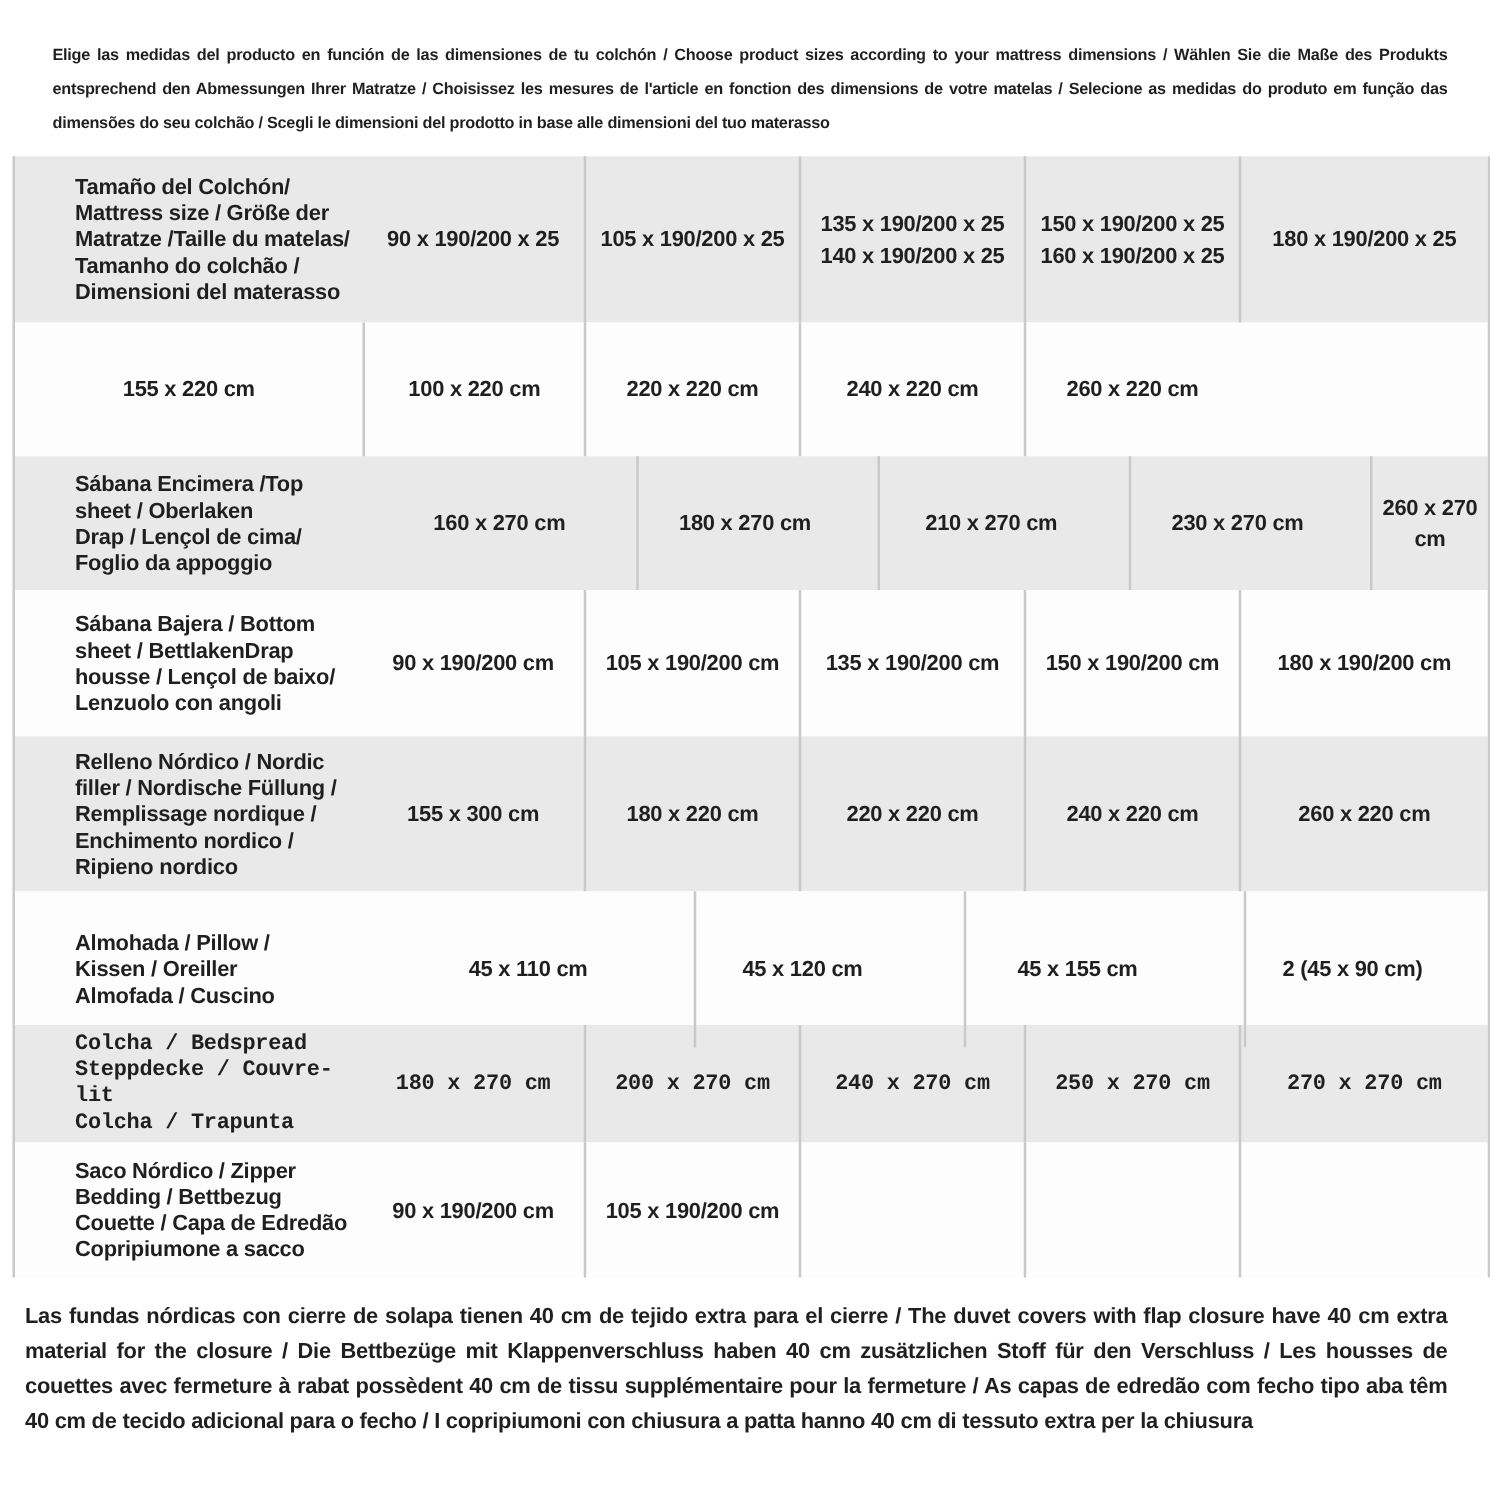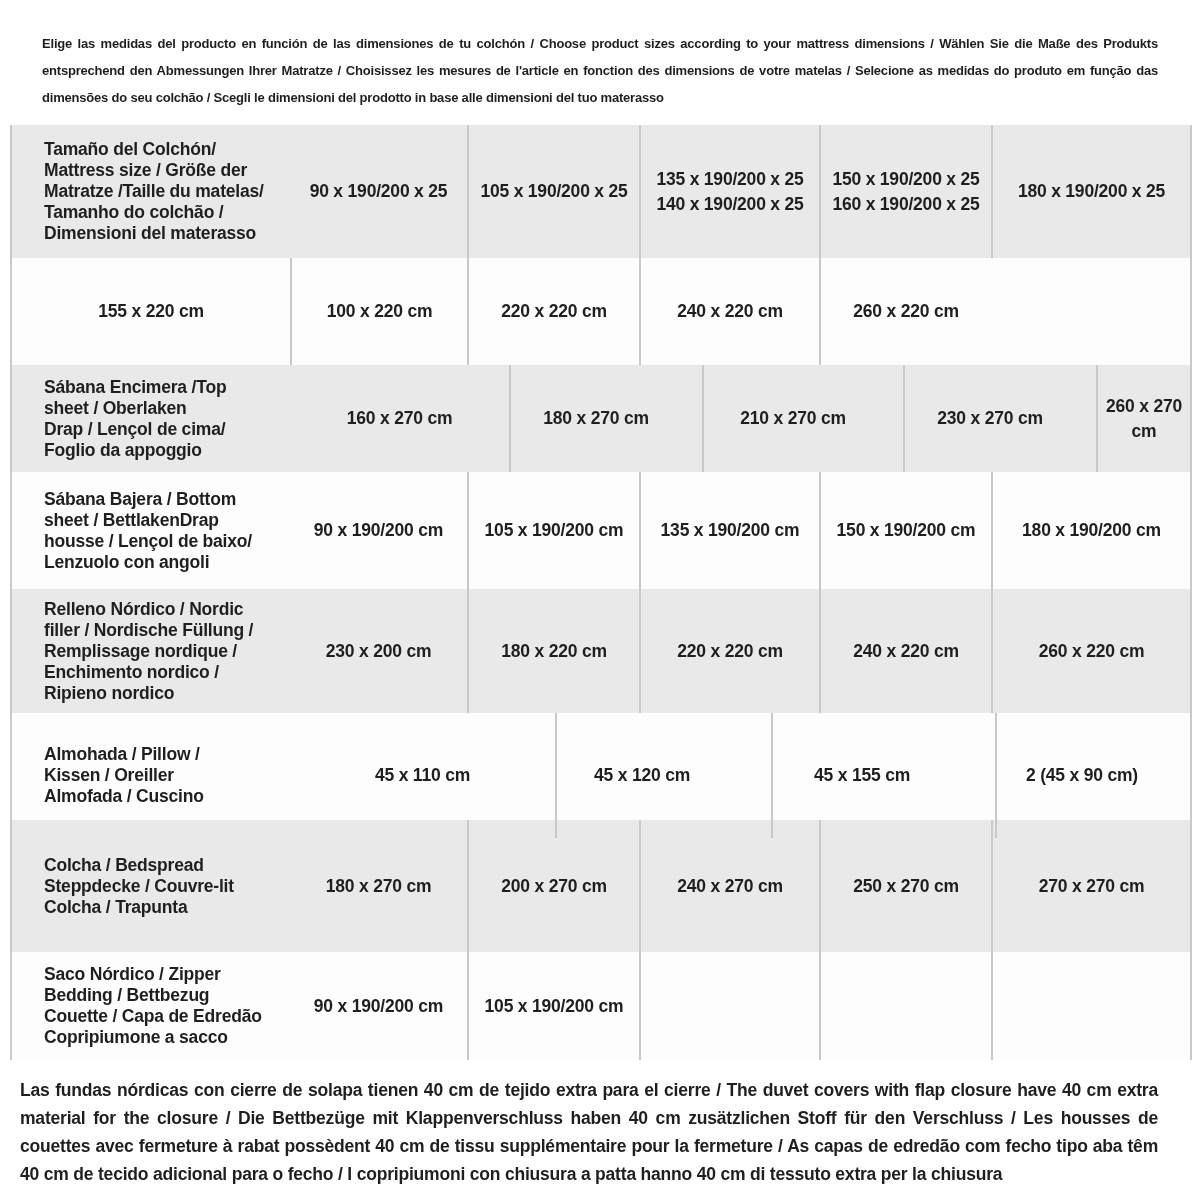"Tamaño del Colchón/" .label-cell { padding-left: 32px -> 48px }
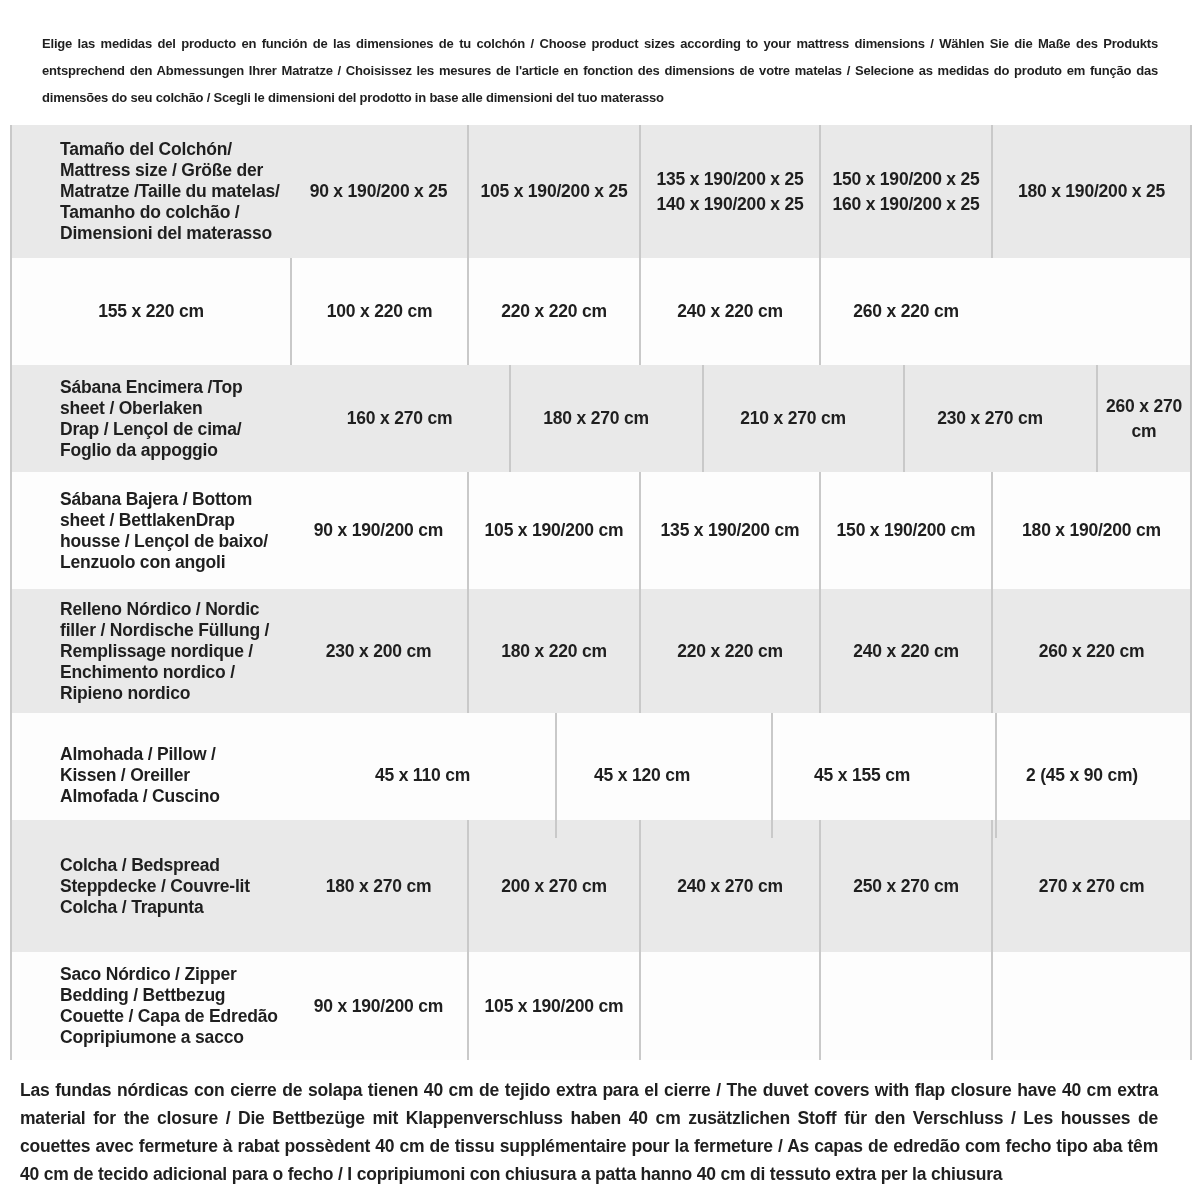"230 x 200 cm" div.cell { text: 230 x 200 -> 155 x 300 }
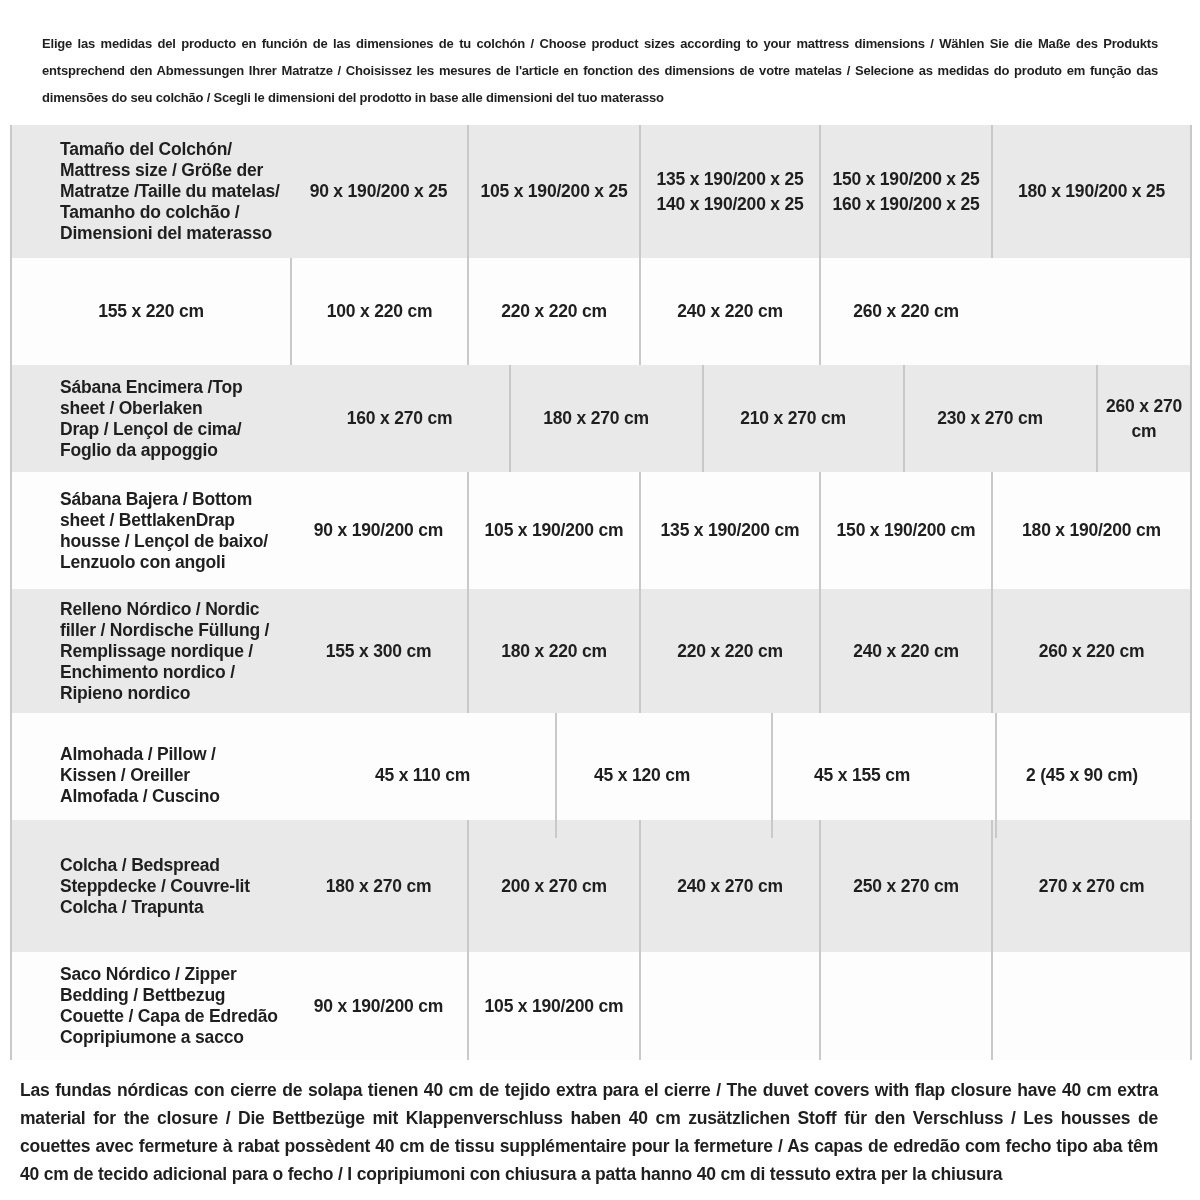"Colcha / Bedspread" .row-6 { font-family: none -> Liberation Mono, monospace; height: 132px -> 94px }
